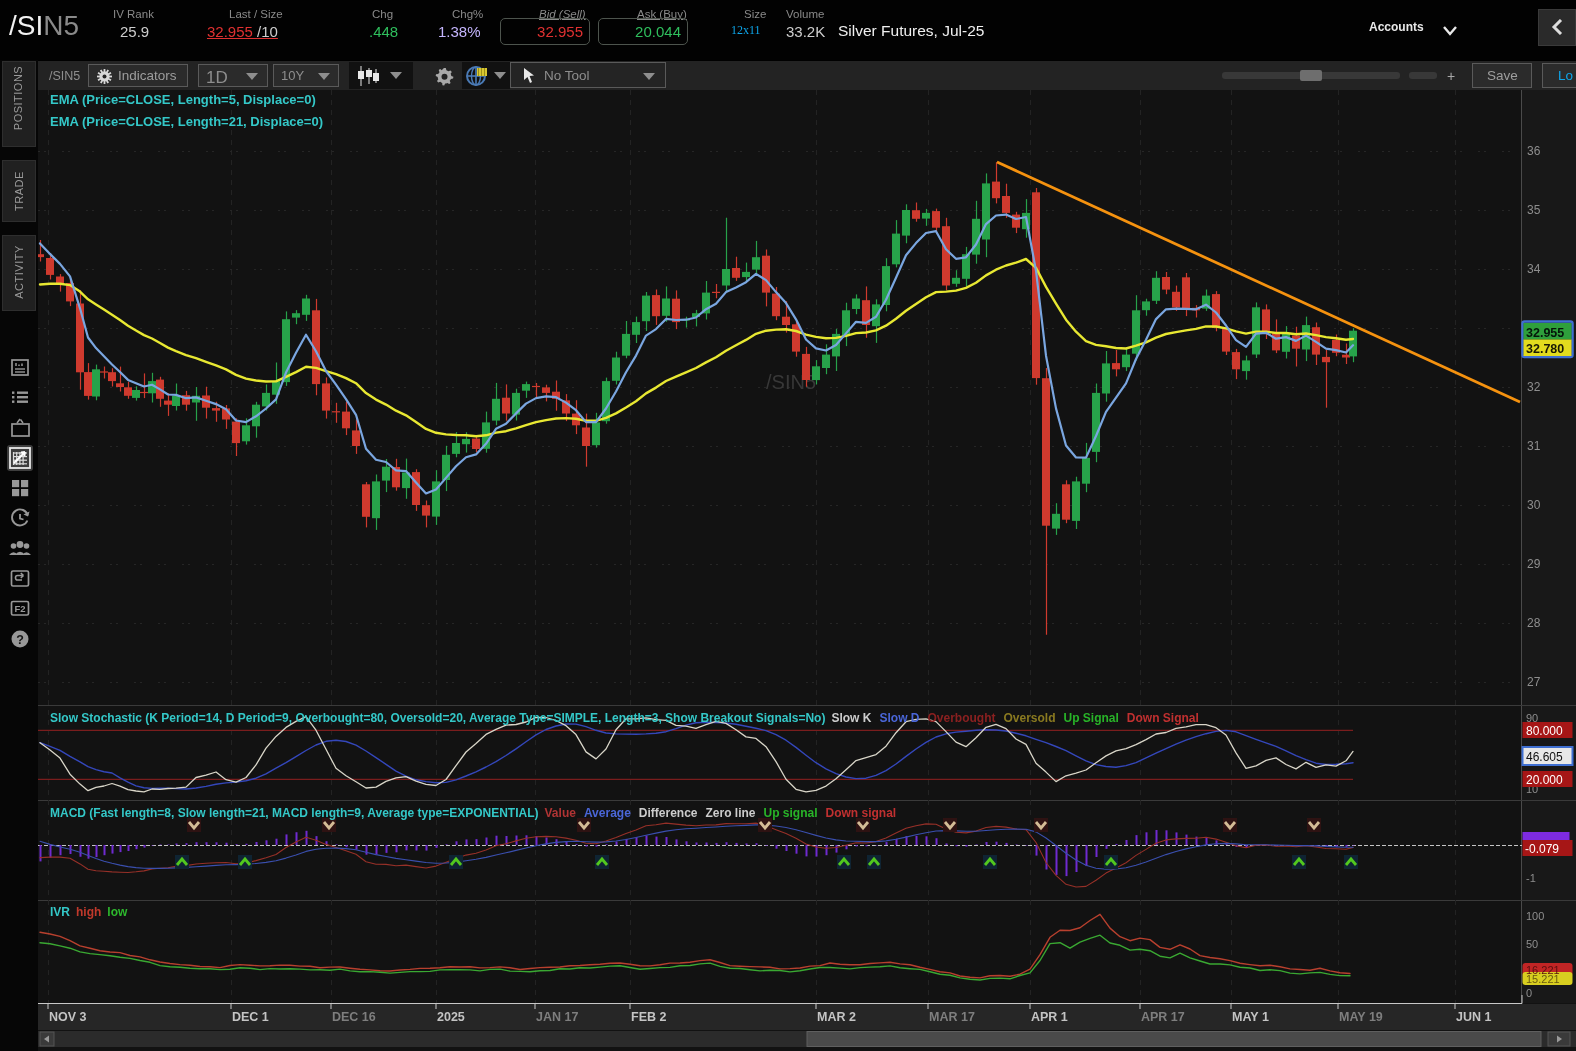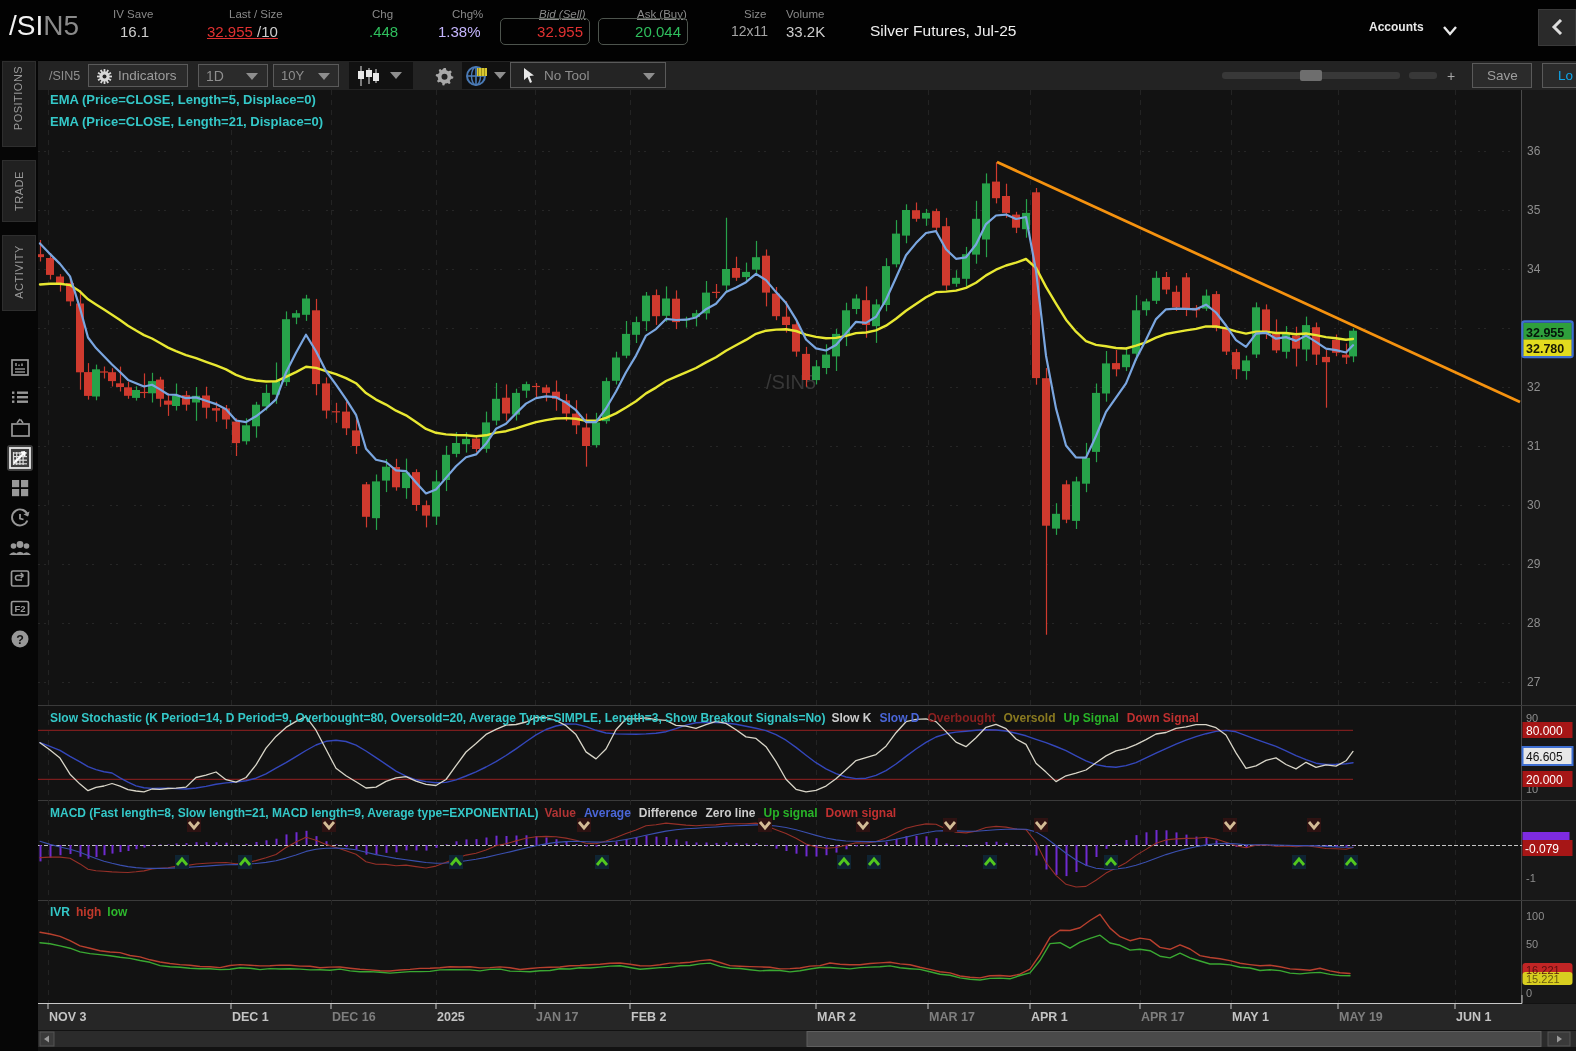"IV Save" div.abs { text: Save -> Rank }
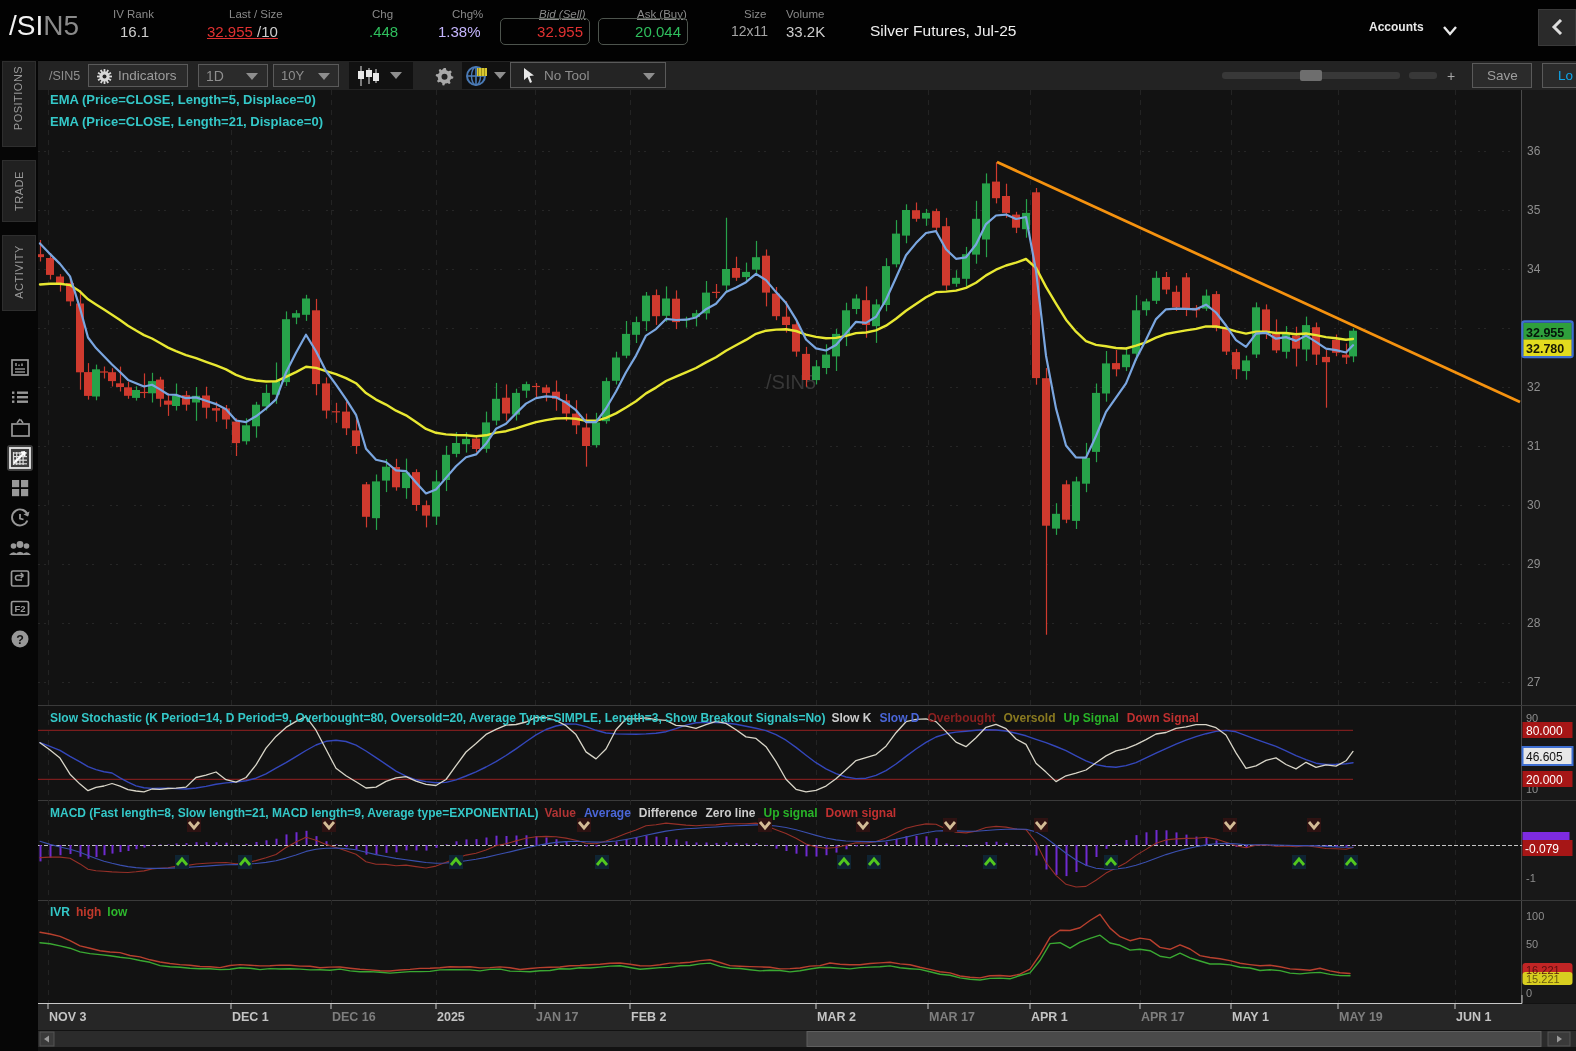"16.1" div.abs { text: 16.1 -> 25.9 }
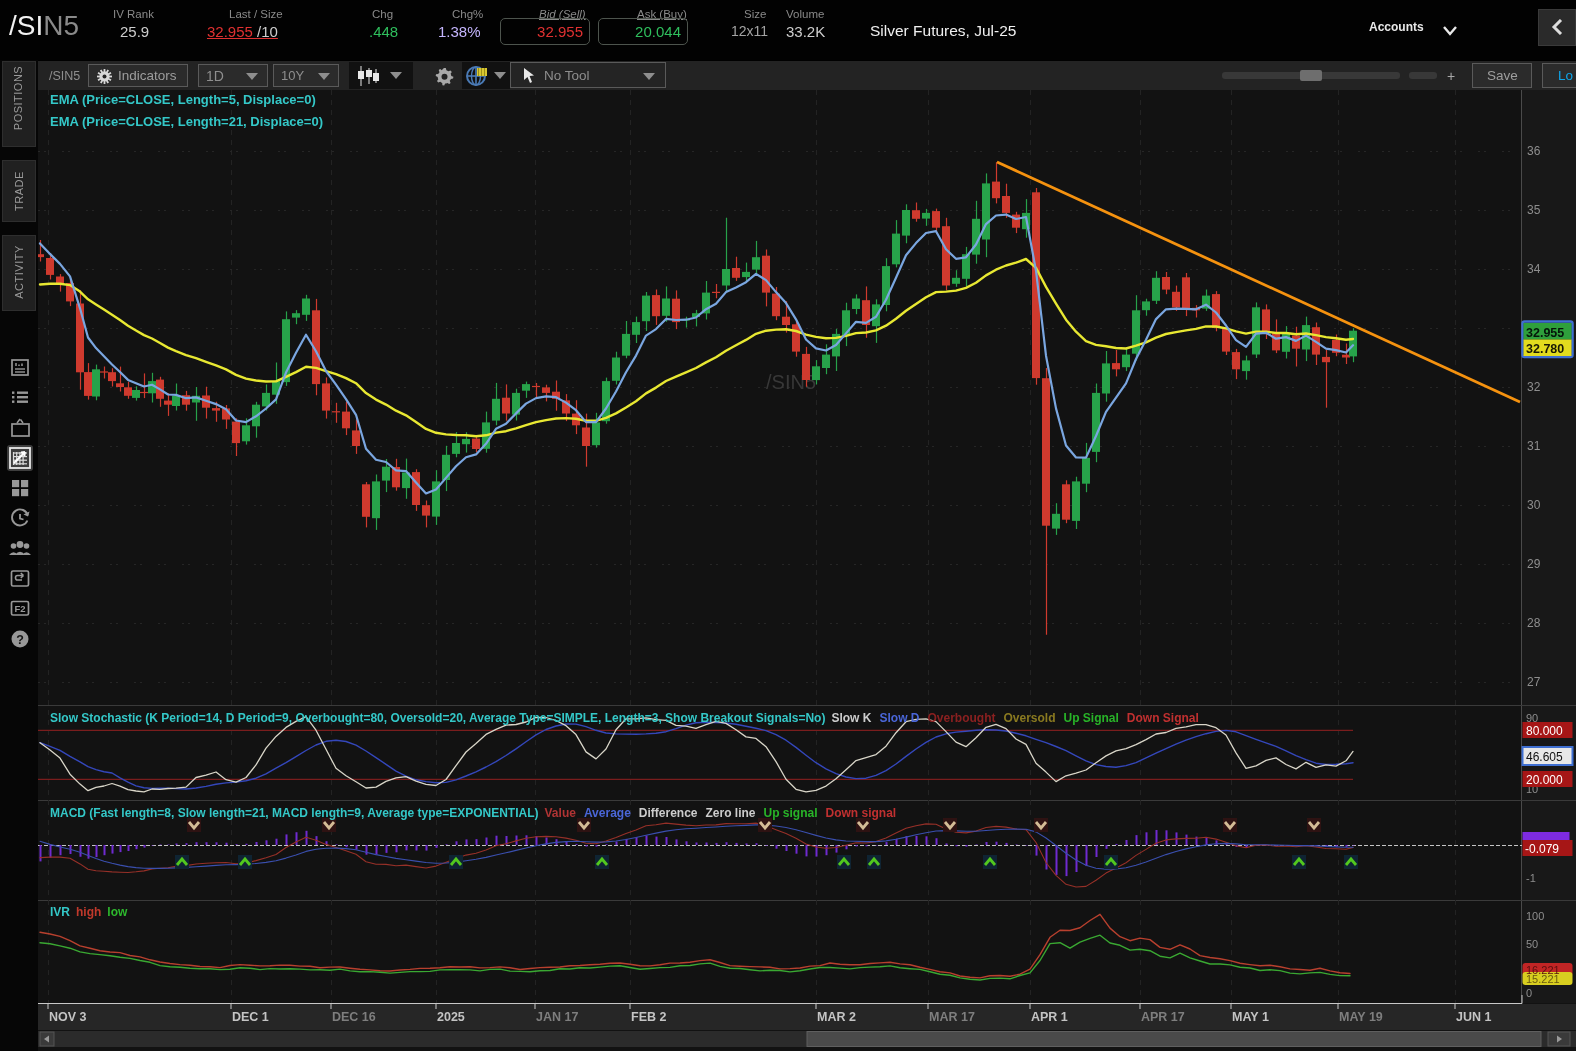"12x11" div.abs { color: #a3a3a3 -> #0ea5e9; font-family: none -> Liberation Serif, serif; font-size: 14px -> 12px }
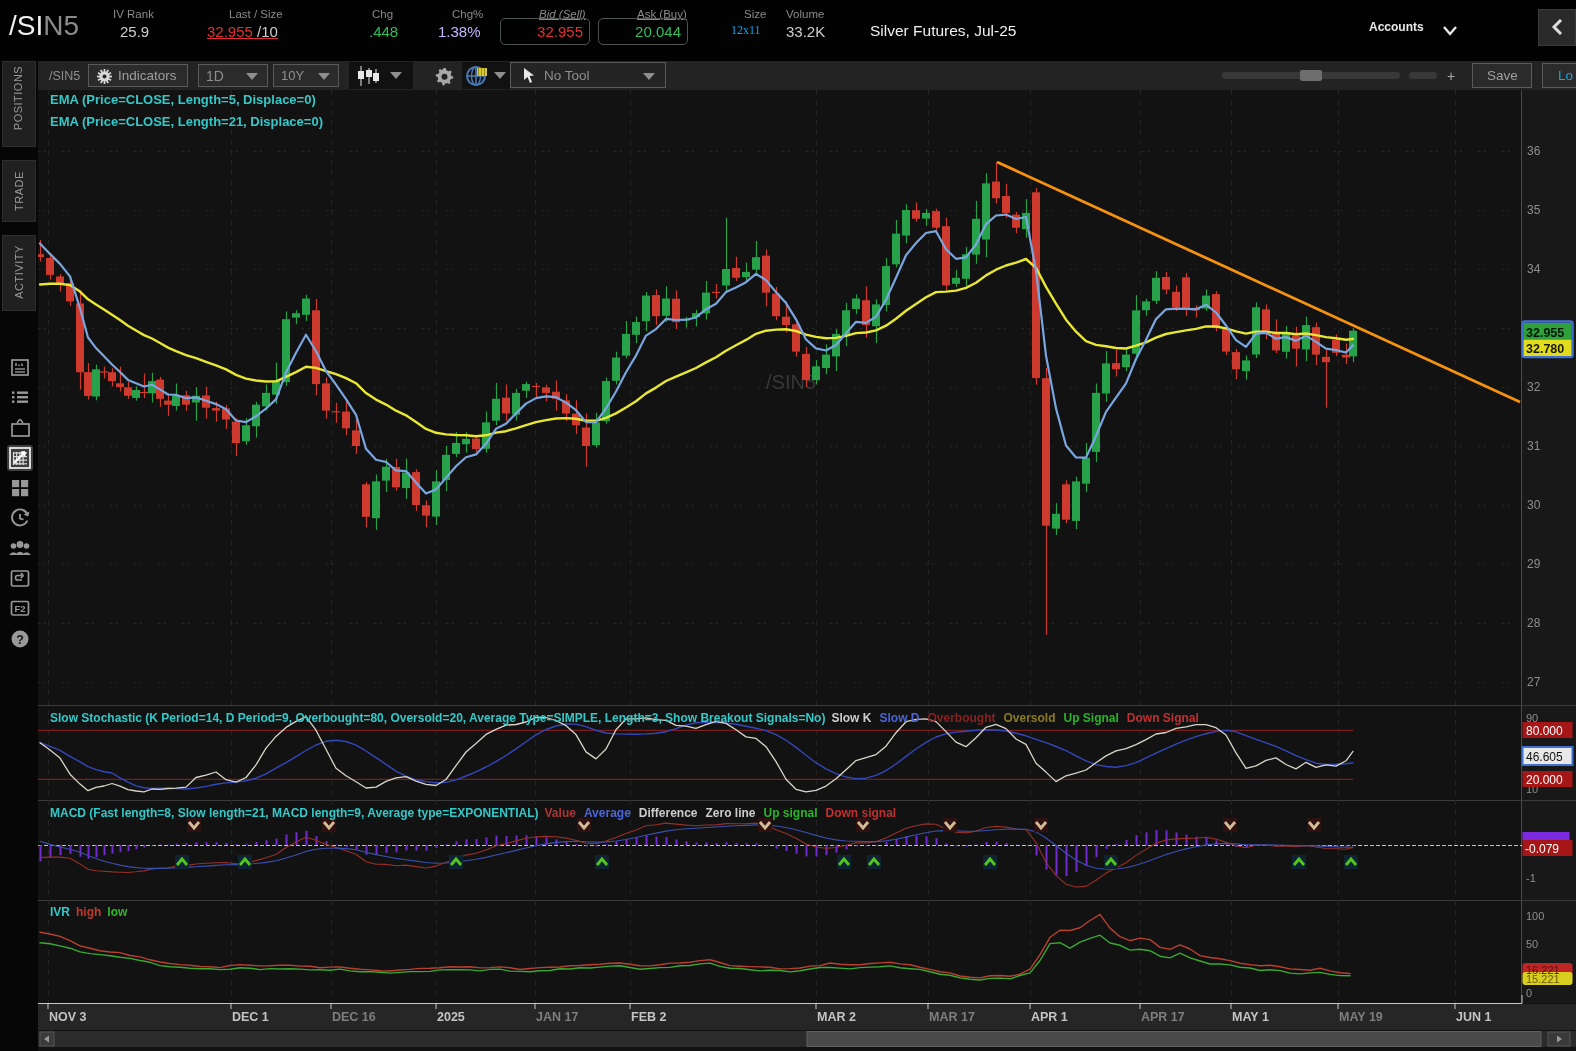"Silver Futures, Jul-25" div.abs { margin-left: 32px -> none }
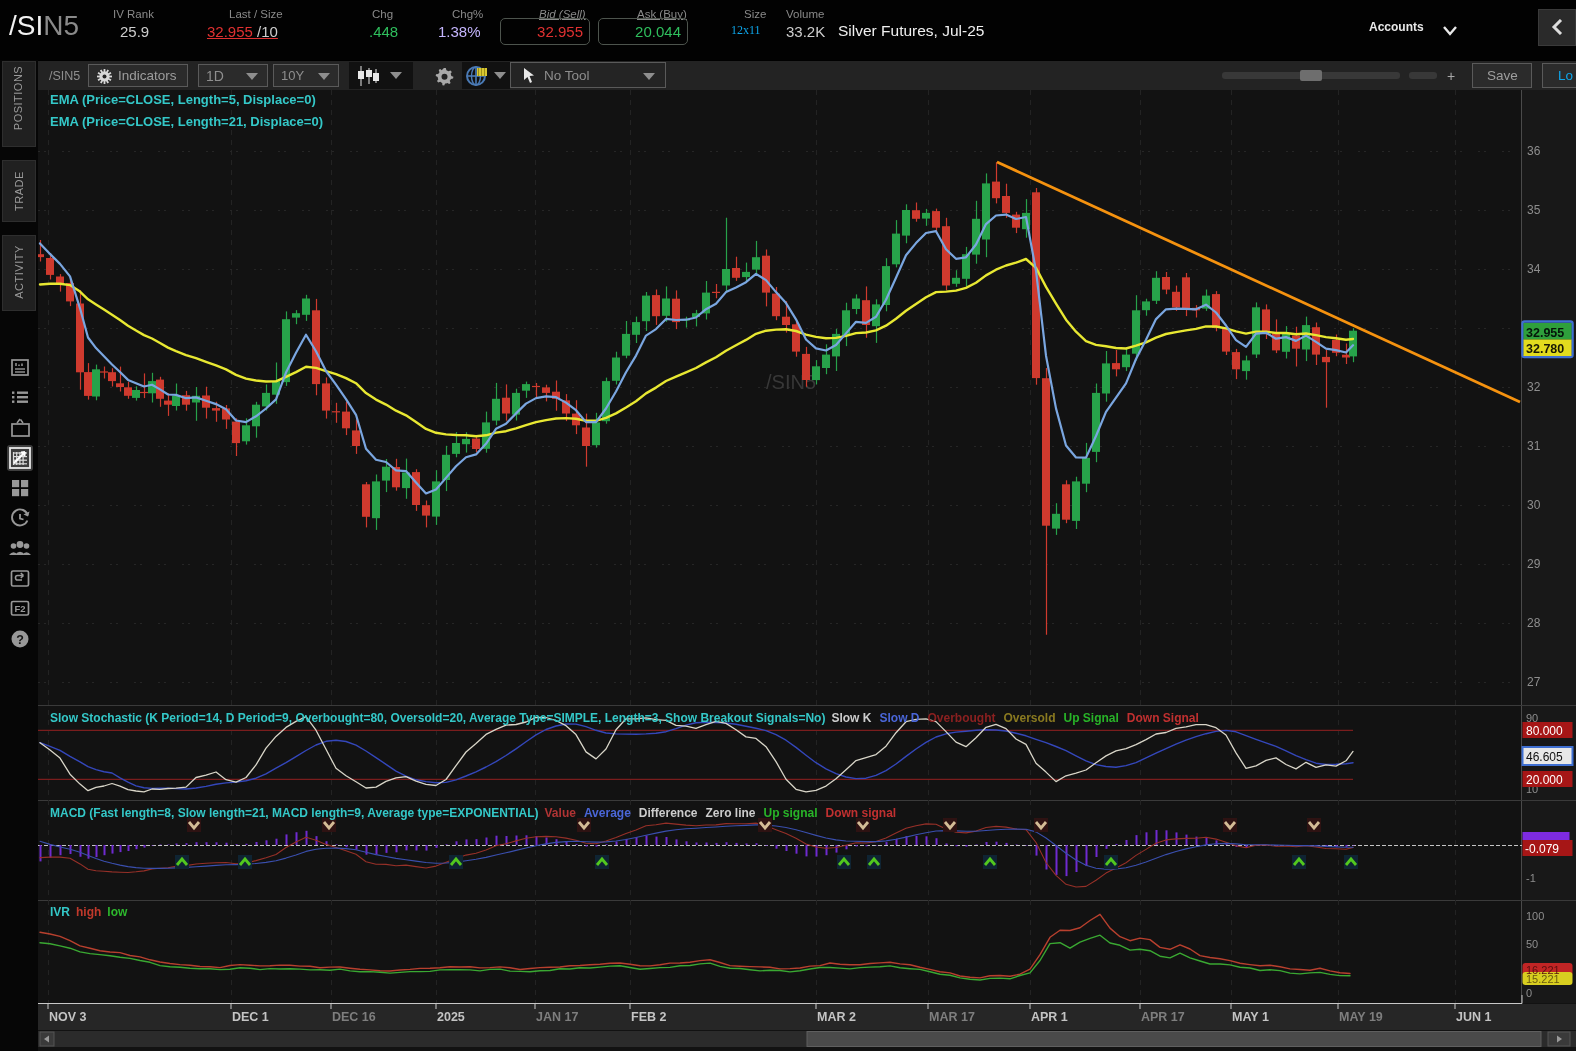"1D" div.abs { font-size: 14px -> 17px }
